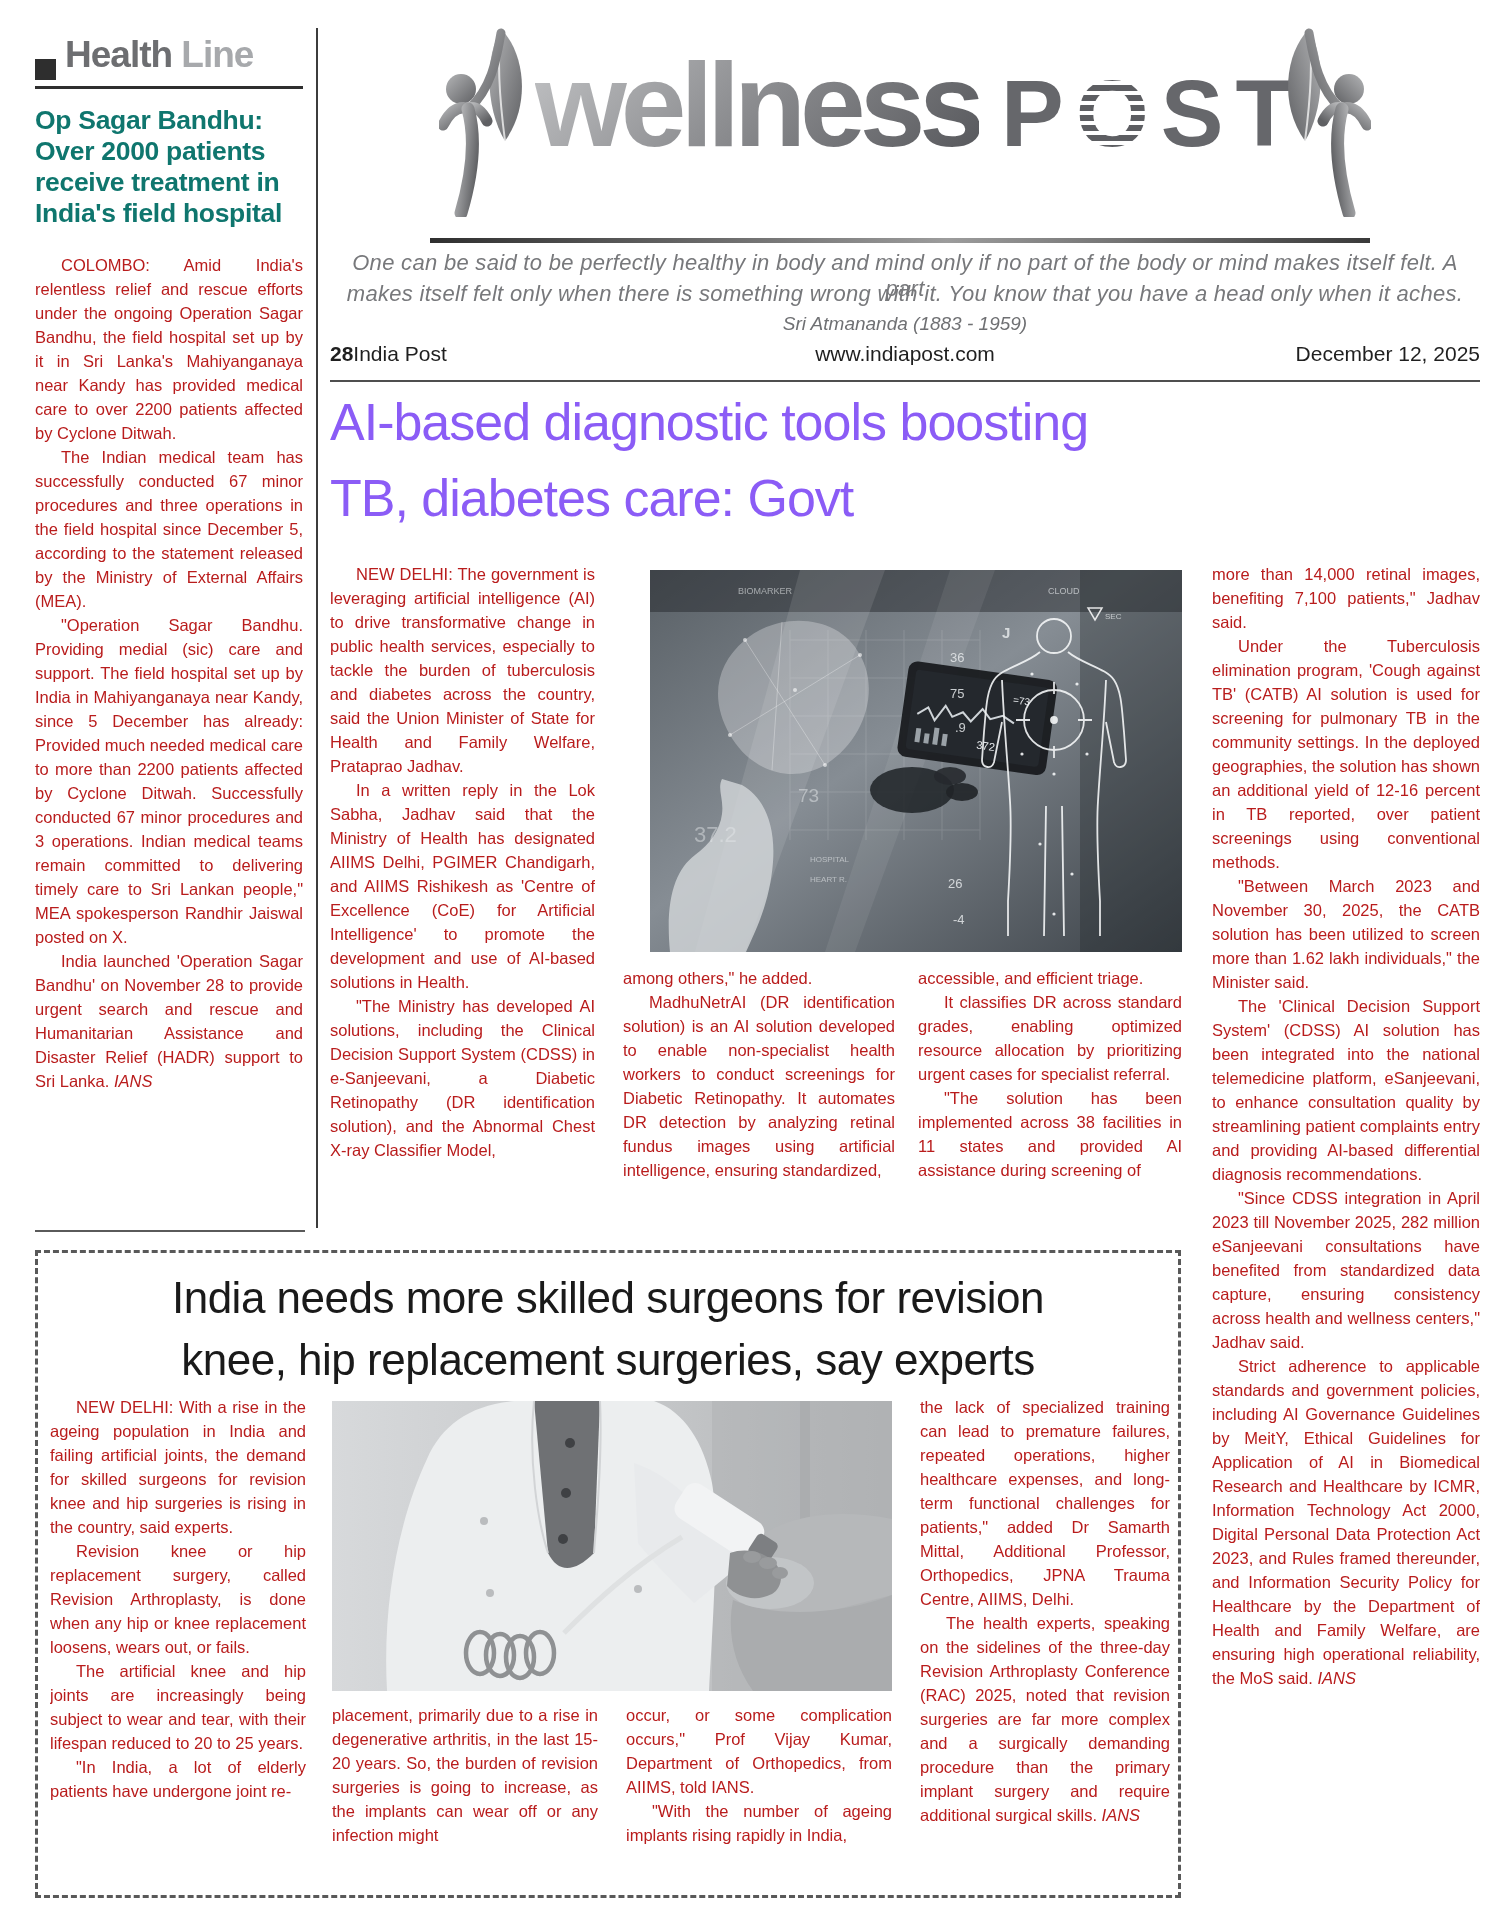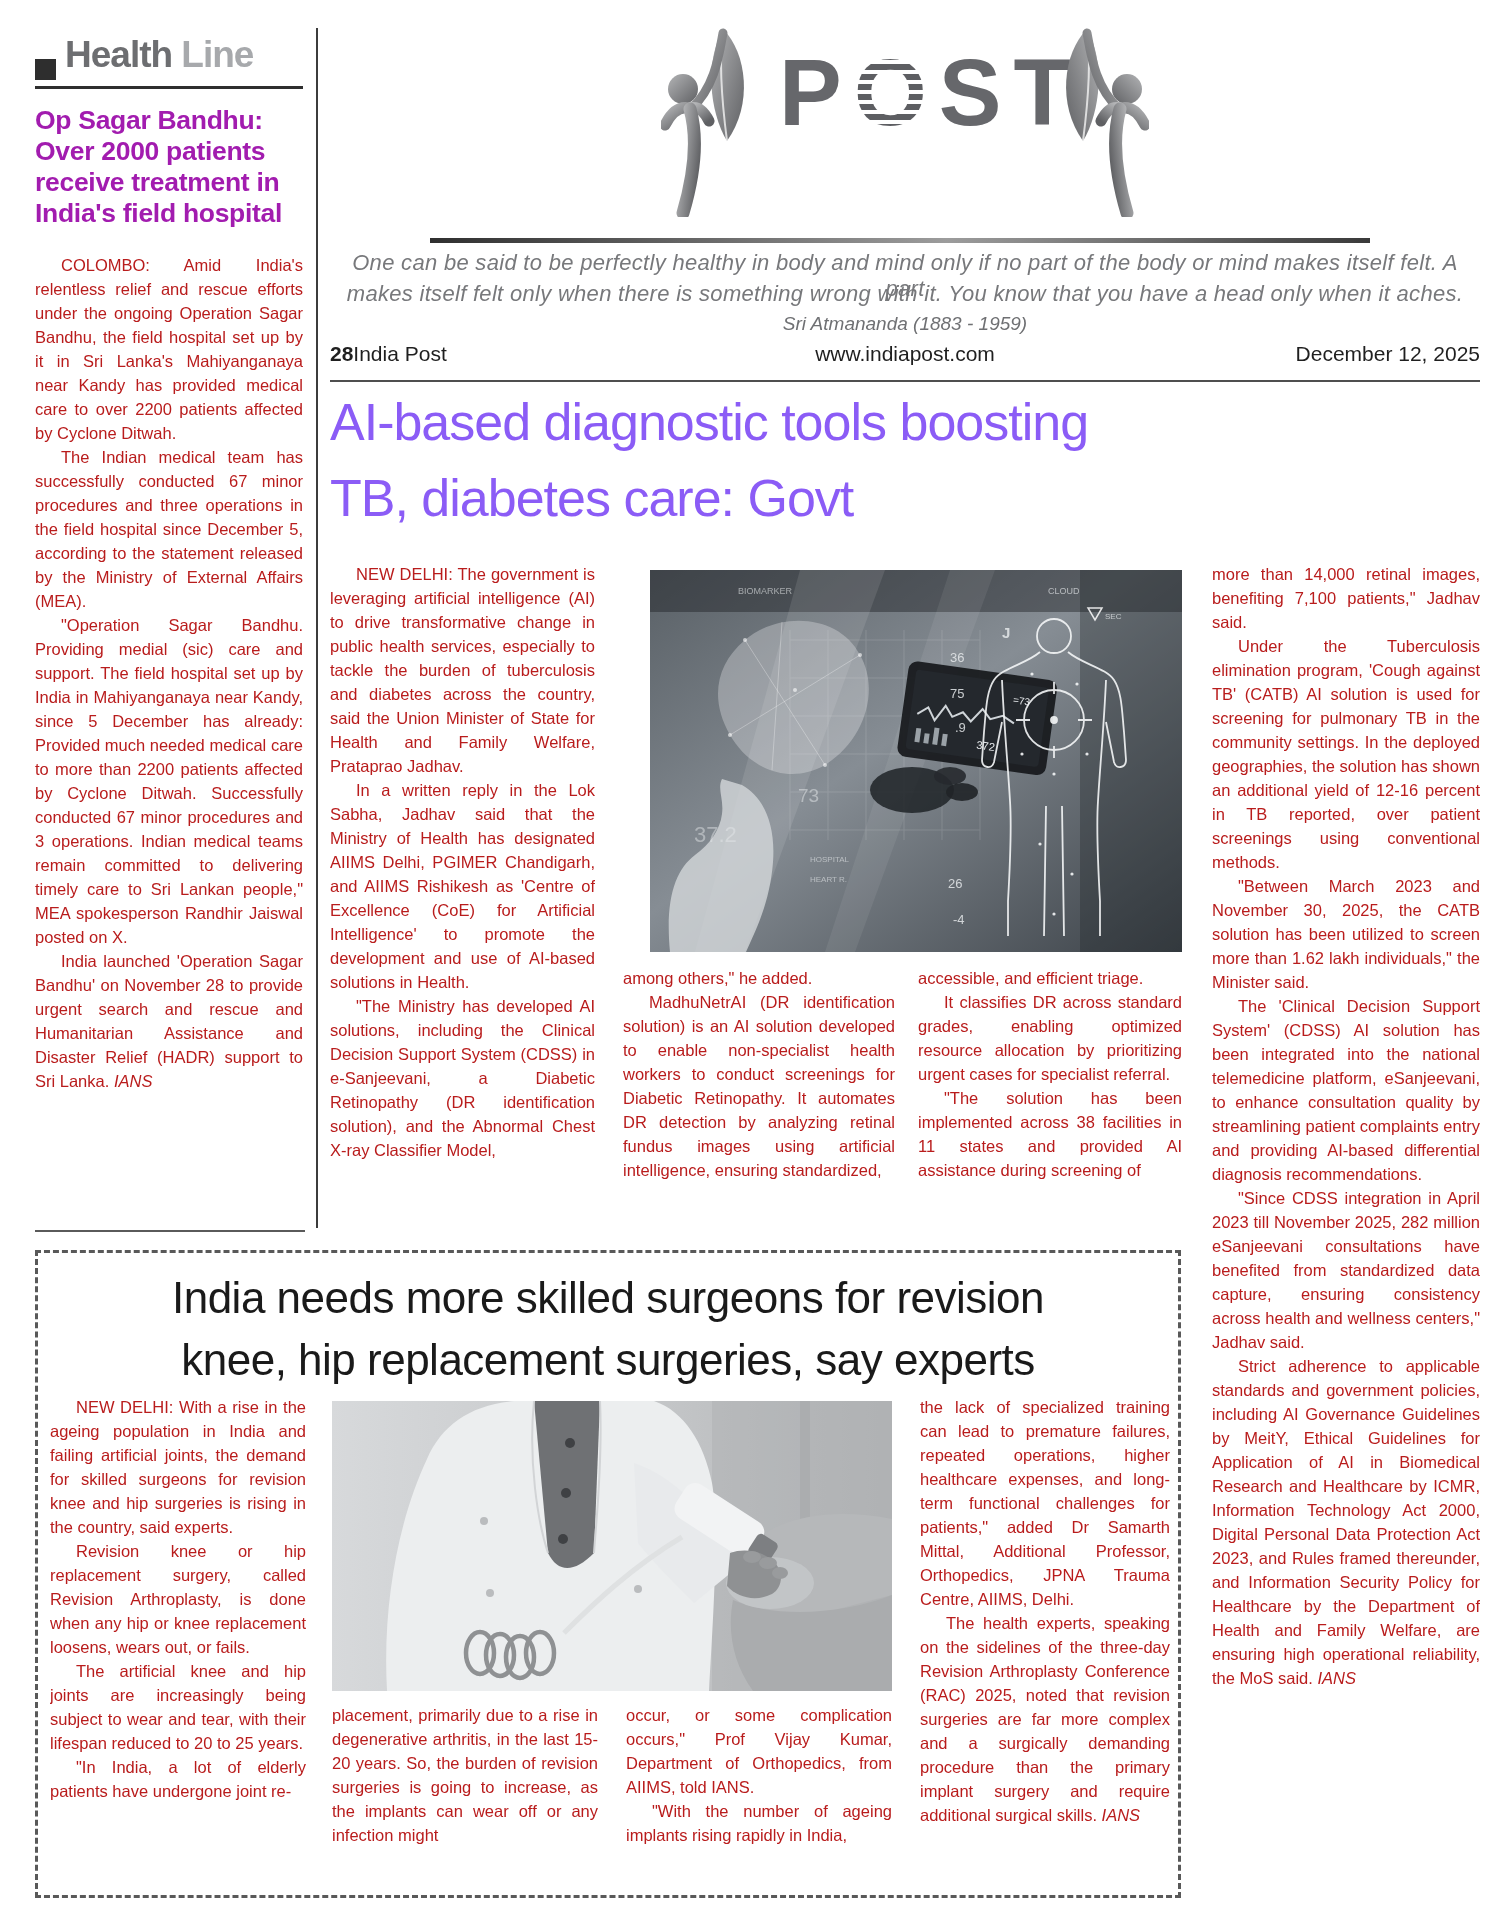"Op Sagar Bandhu: Over 2000" .hl-headline { color: #a21caf -> #0f766e }
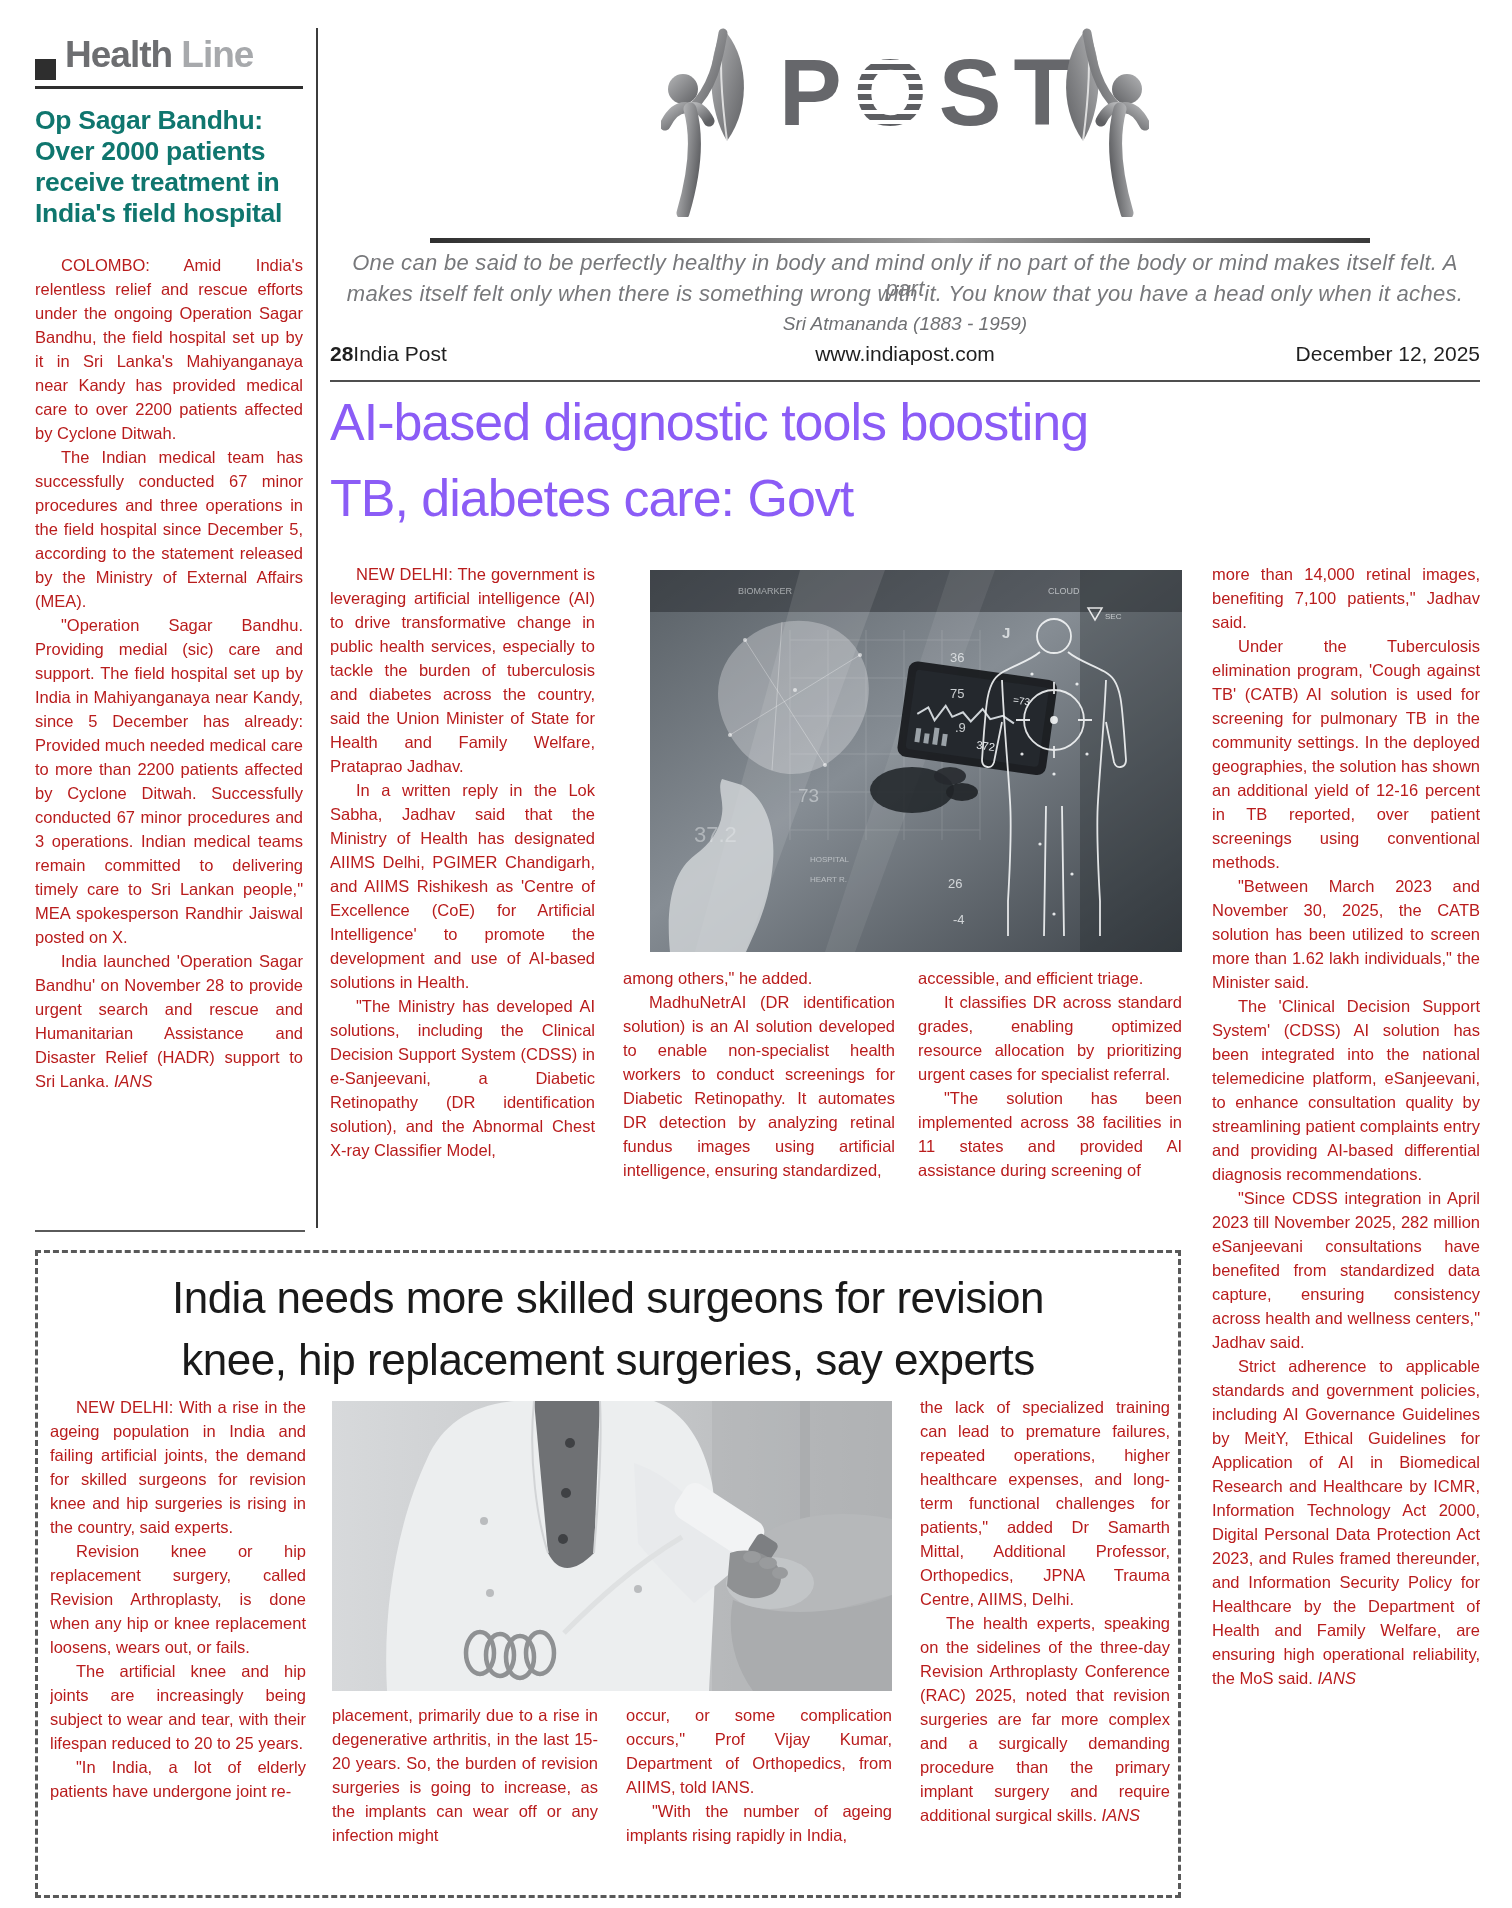"wellness" span.logo-wellness { html: none -> <span>wellness</span> }
